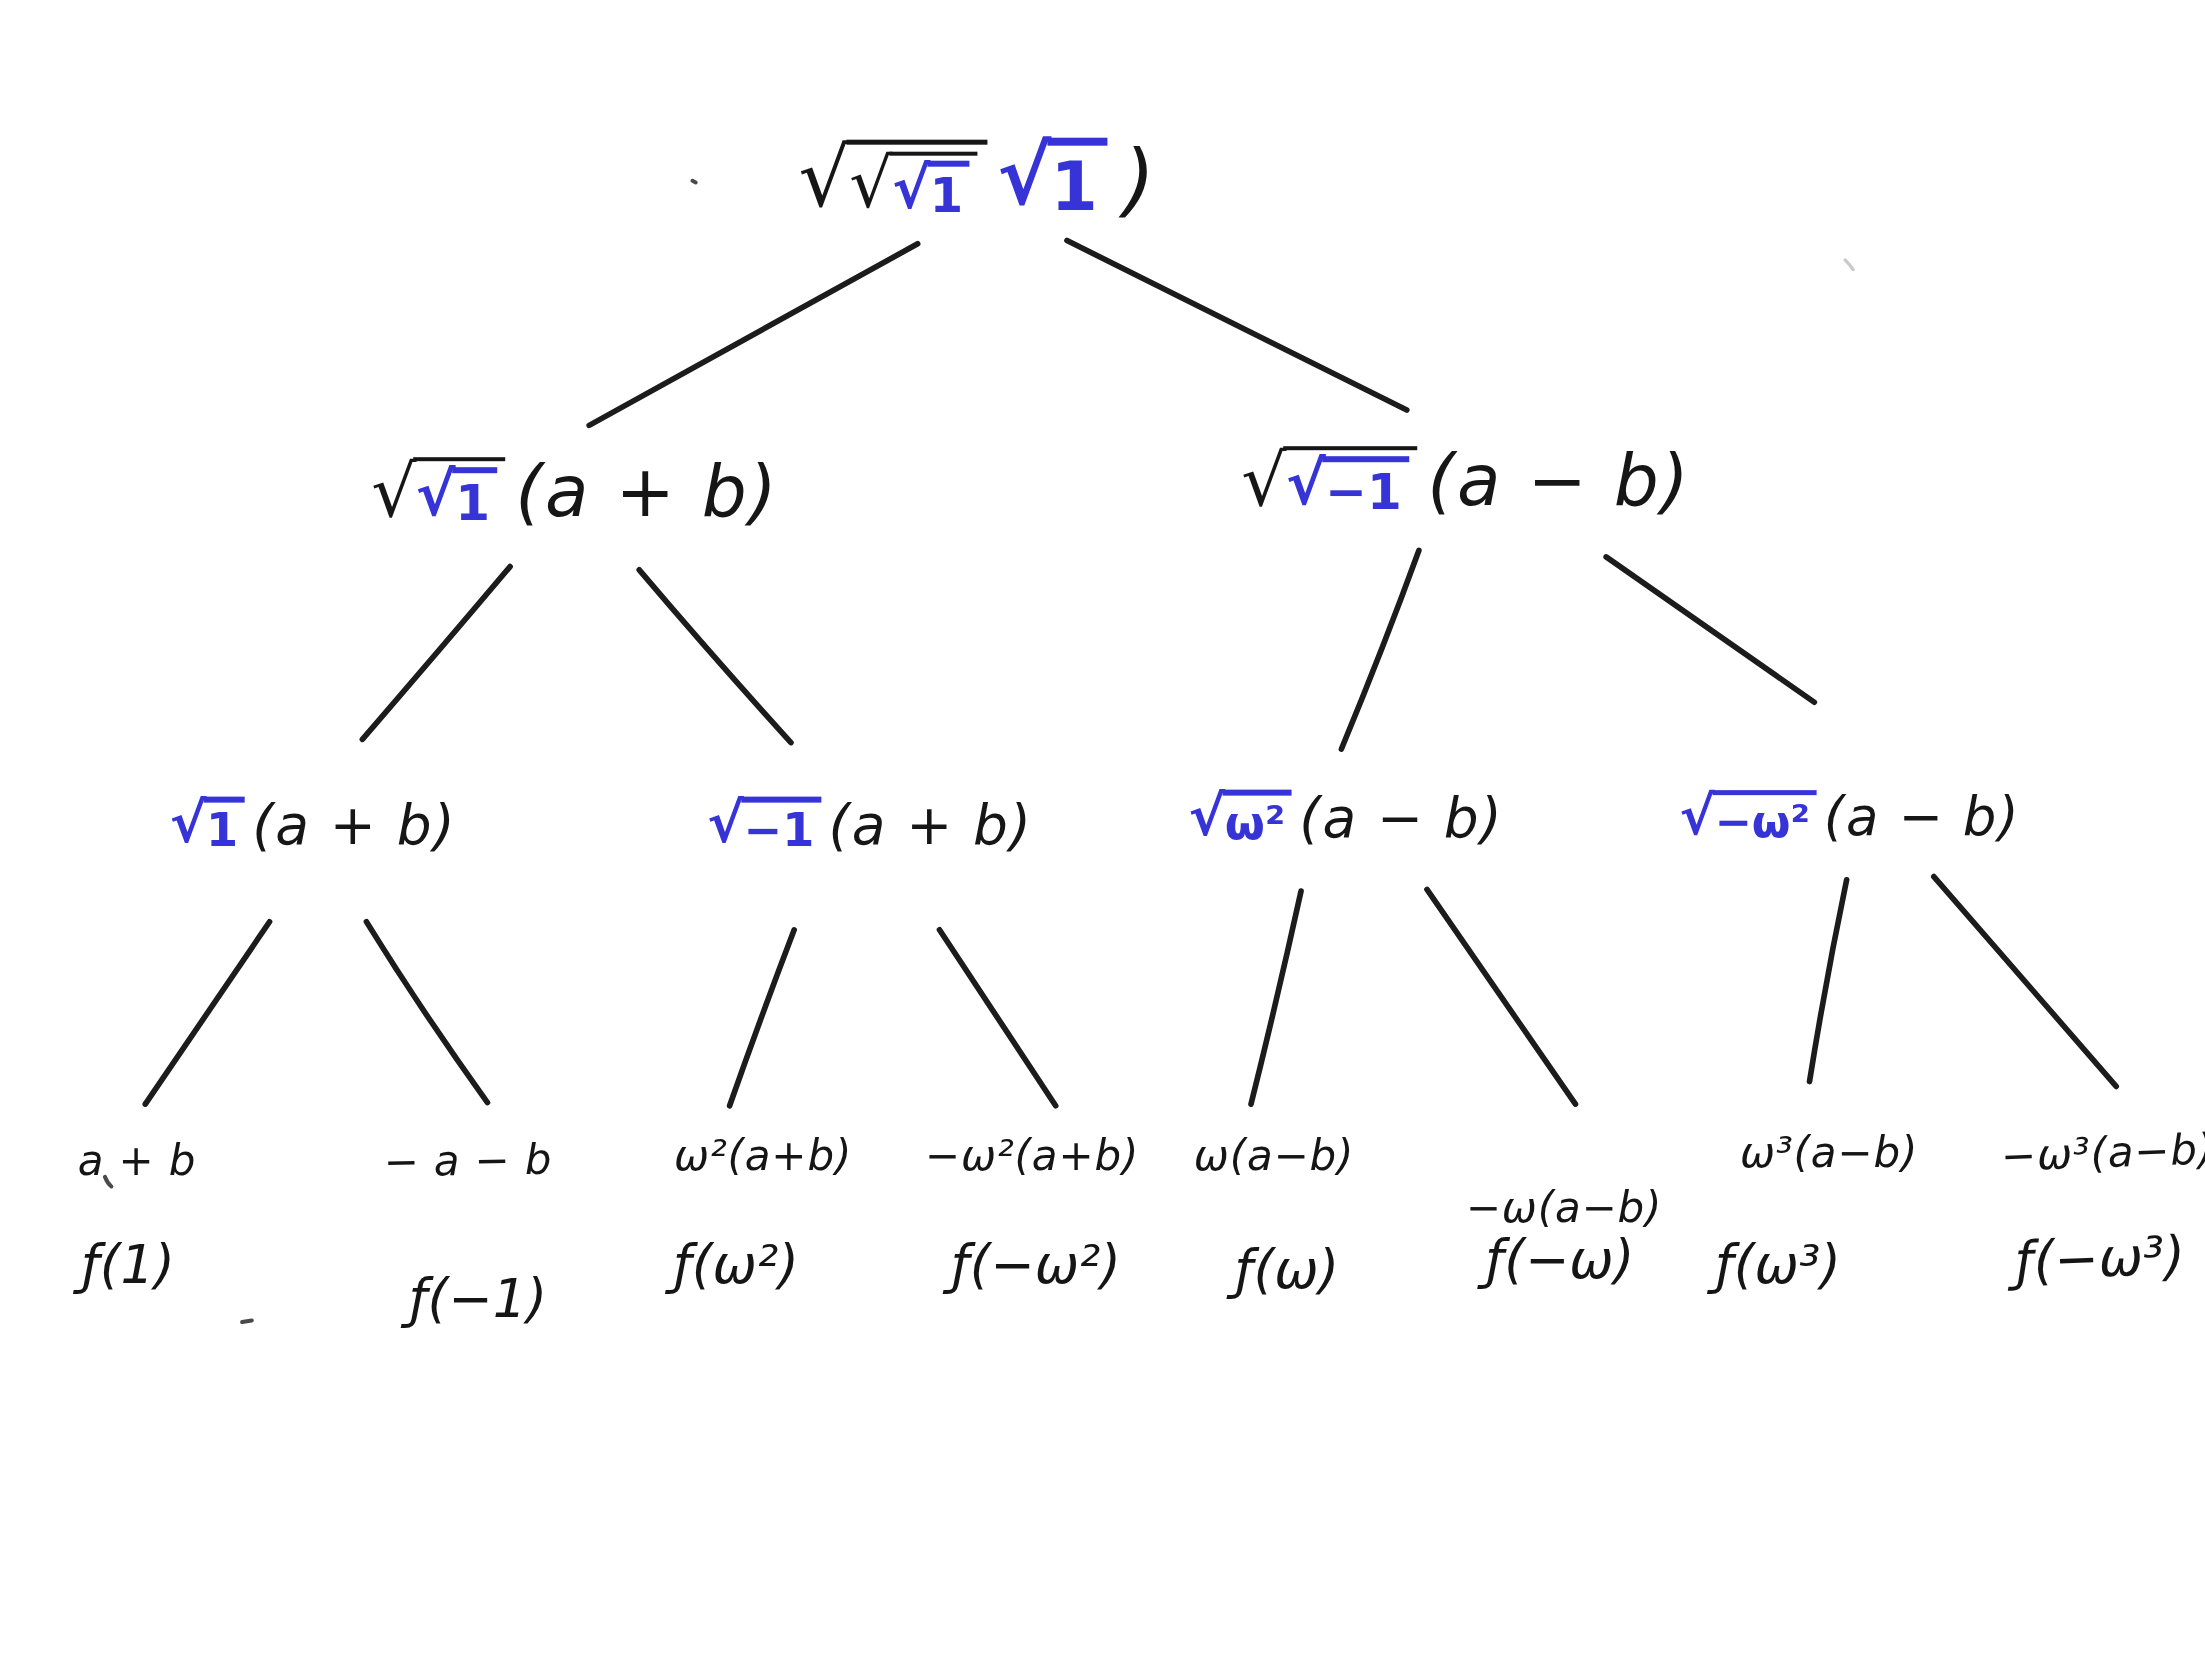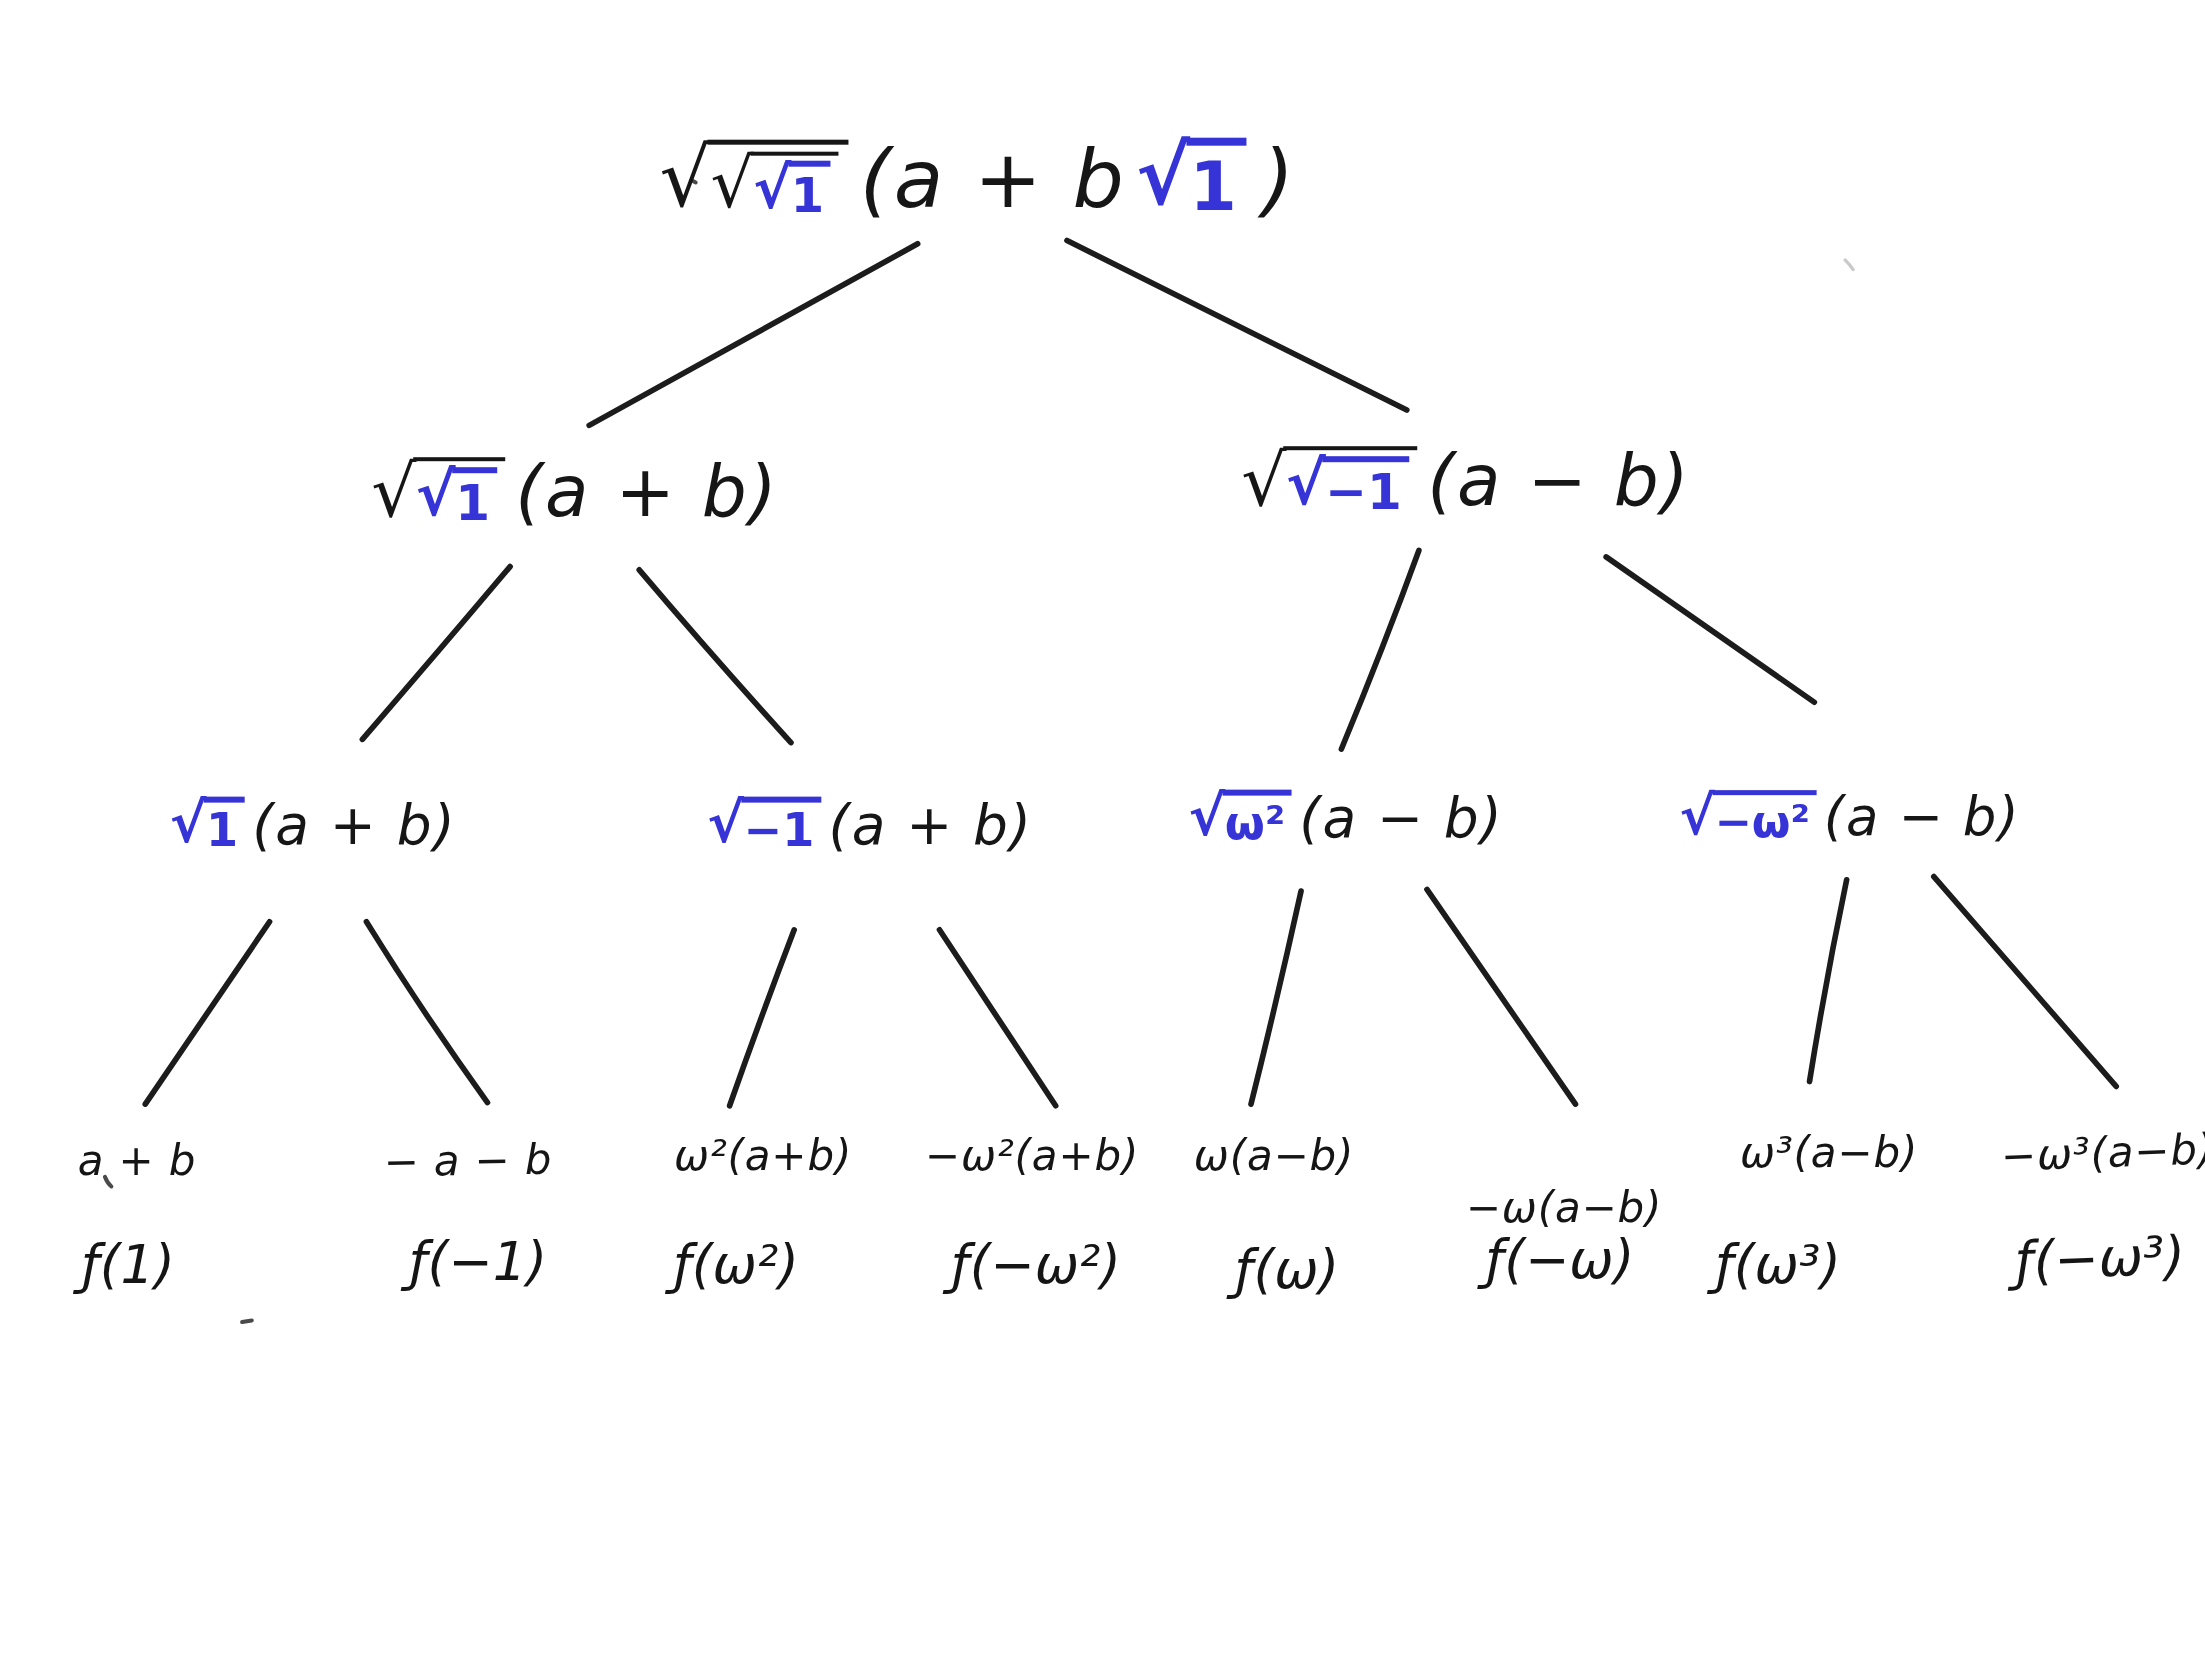"(a + b" span.expr { html: <span>(a + b</span> -> none }
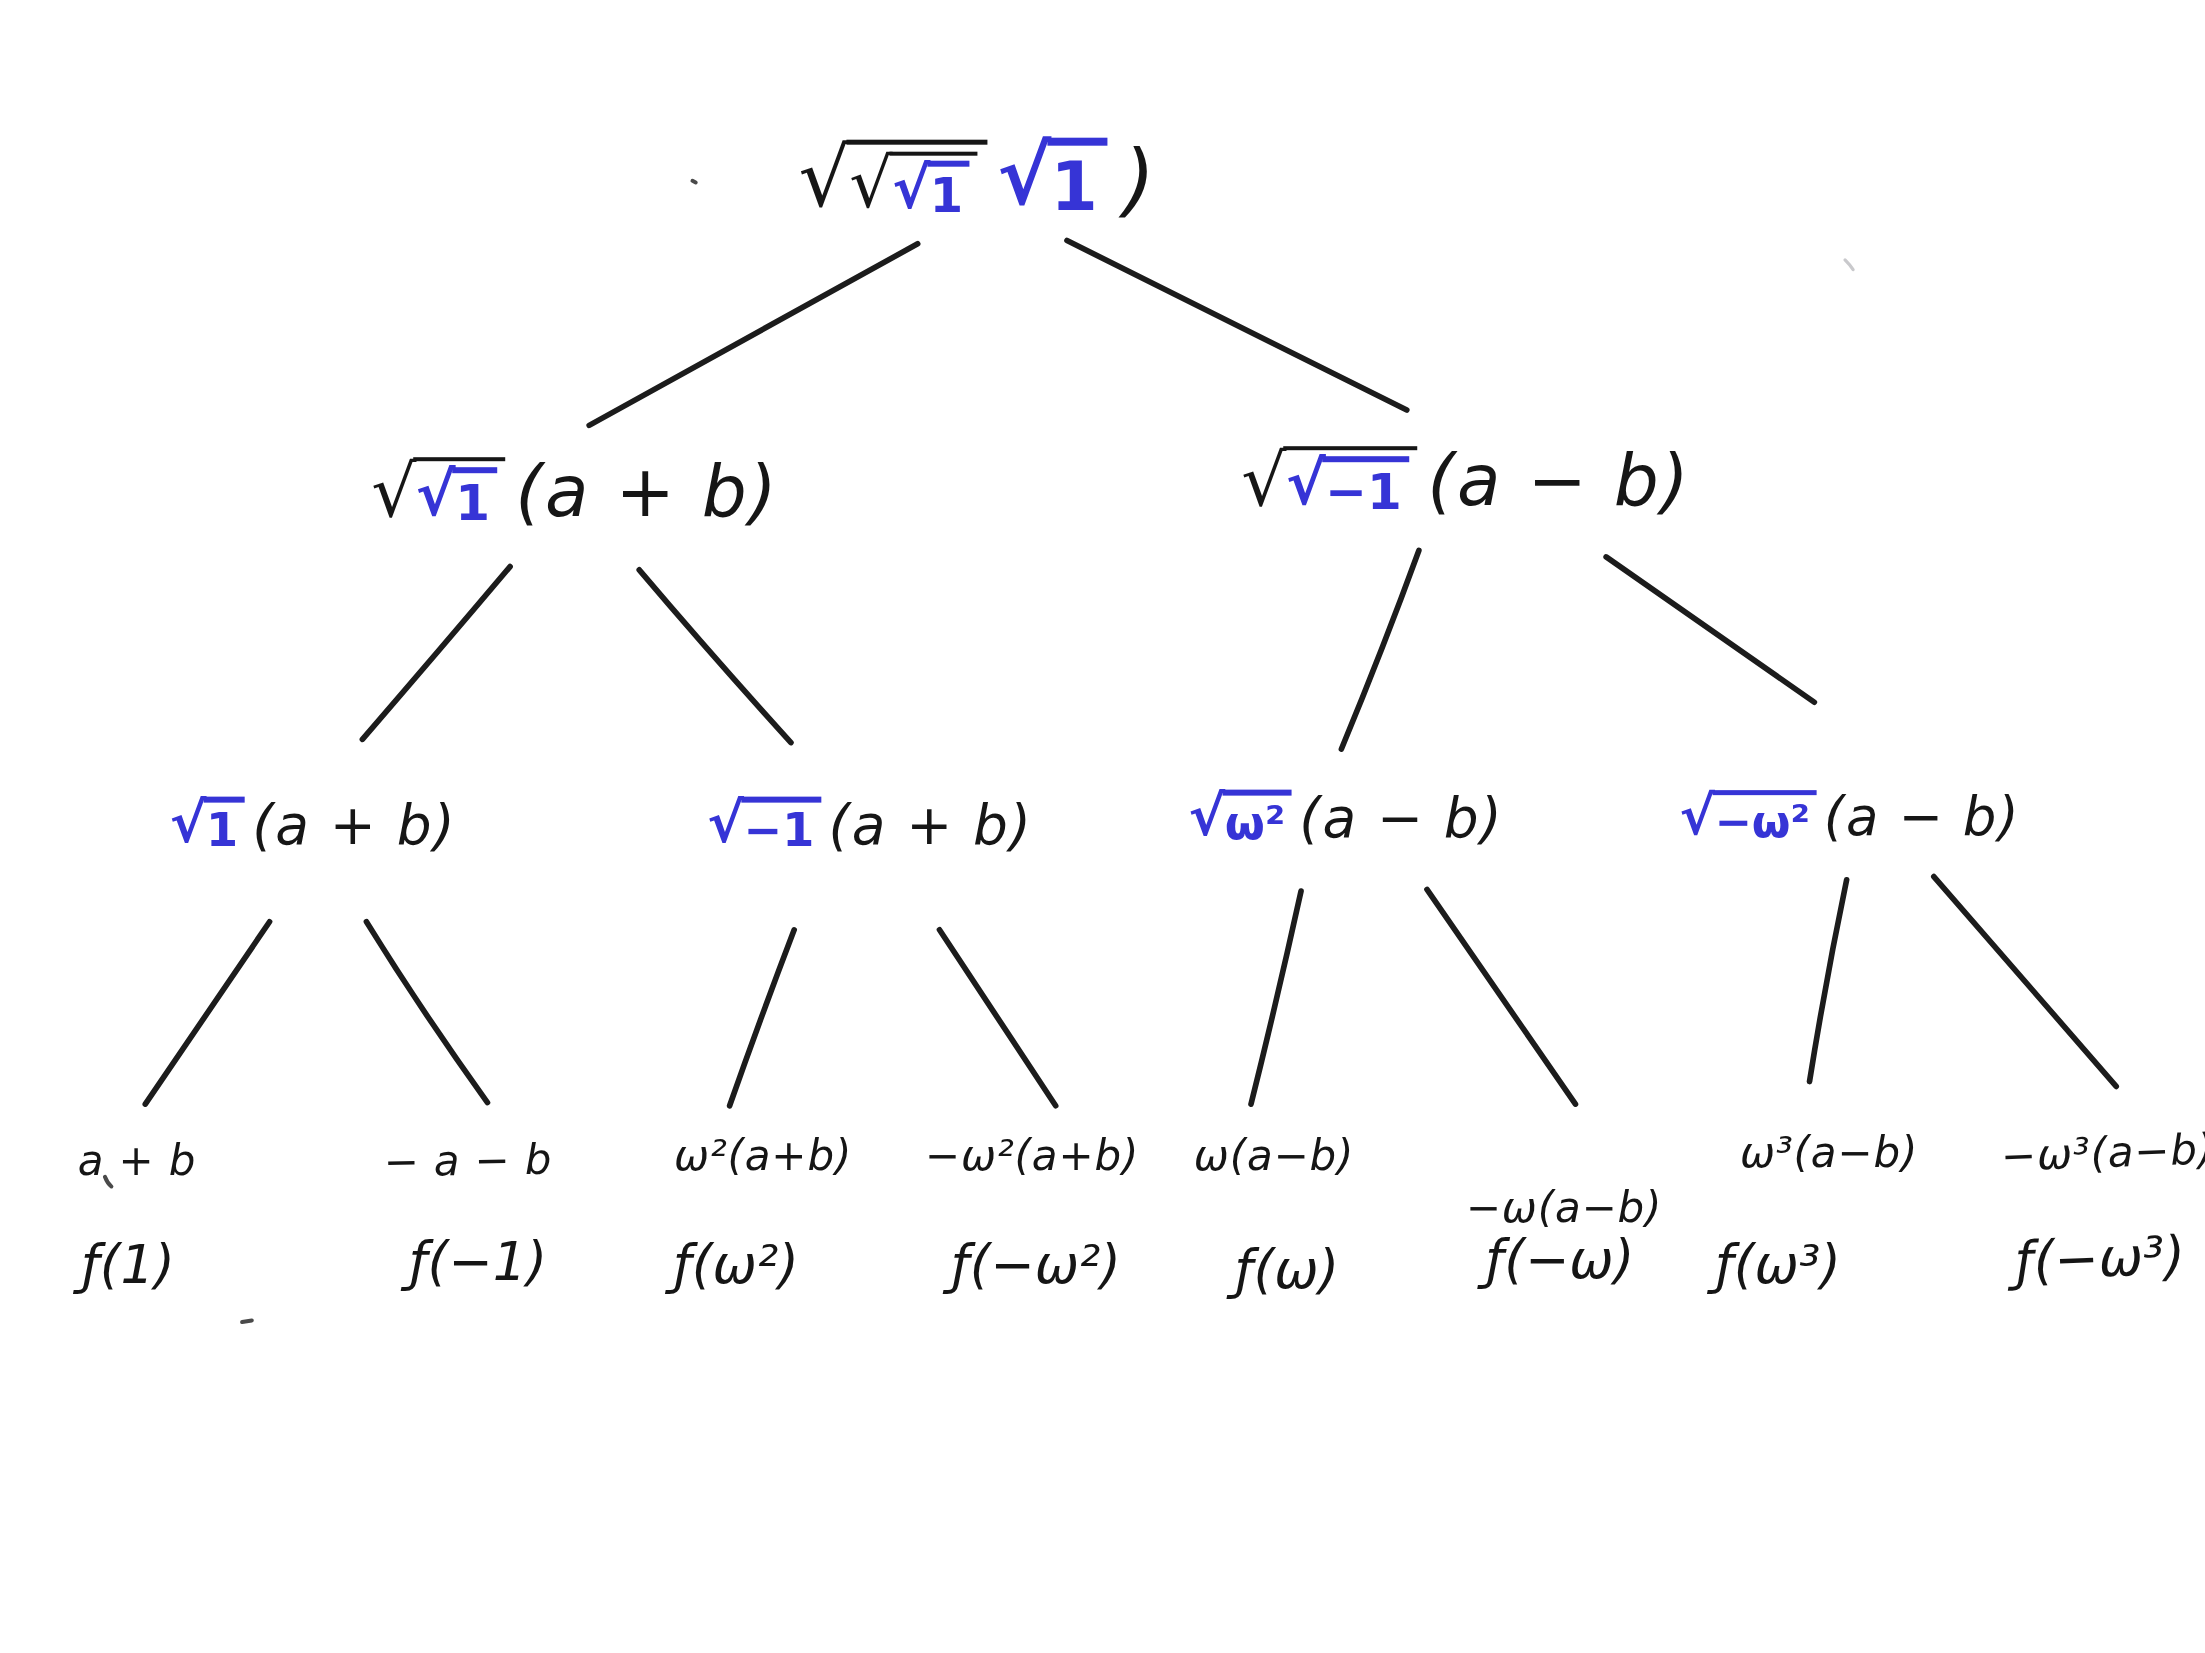"ƒ(−1)" div.node { top: 1261px -> 1298px }
